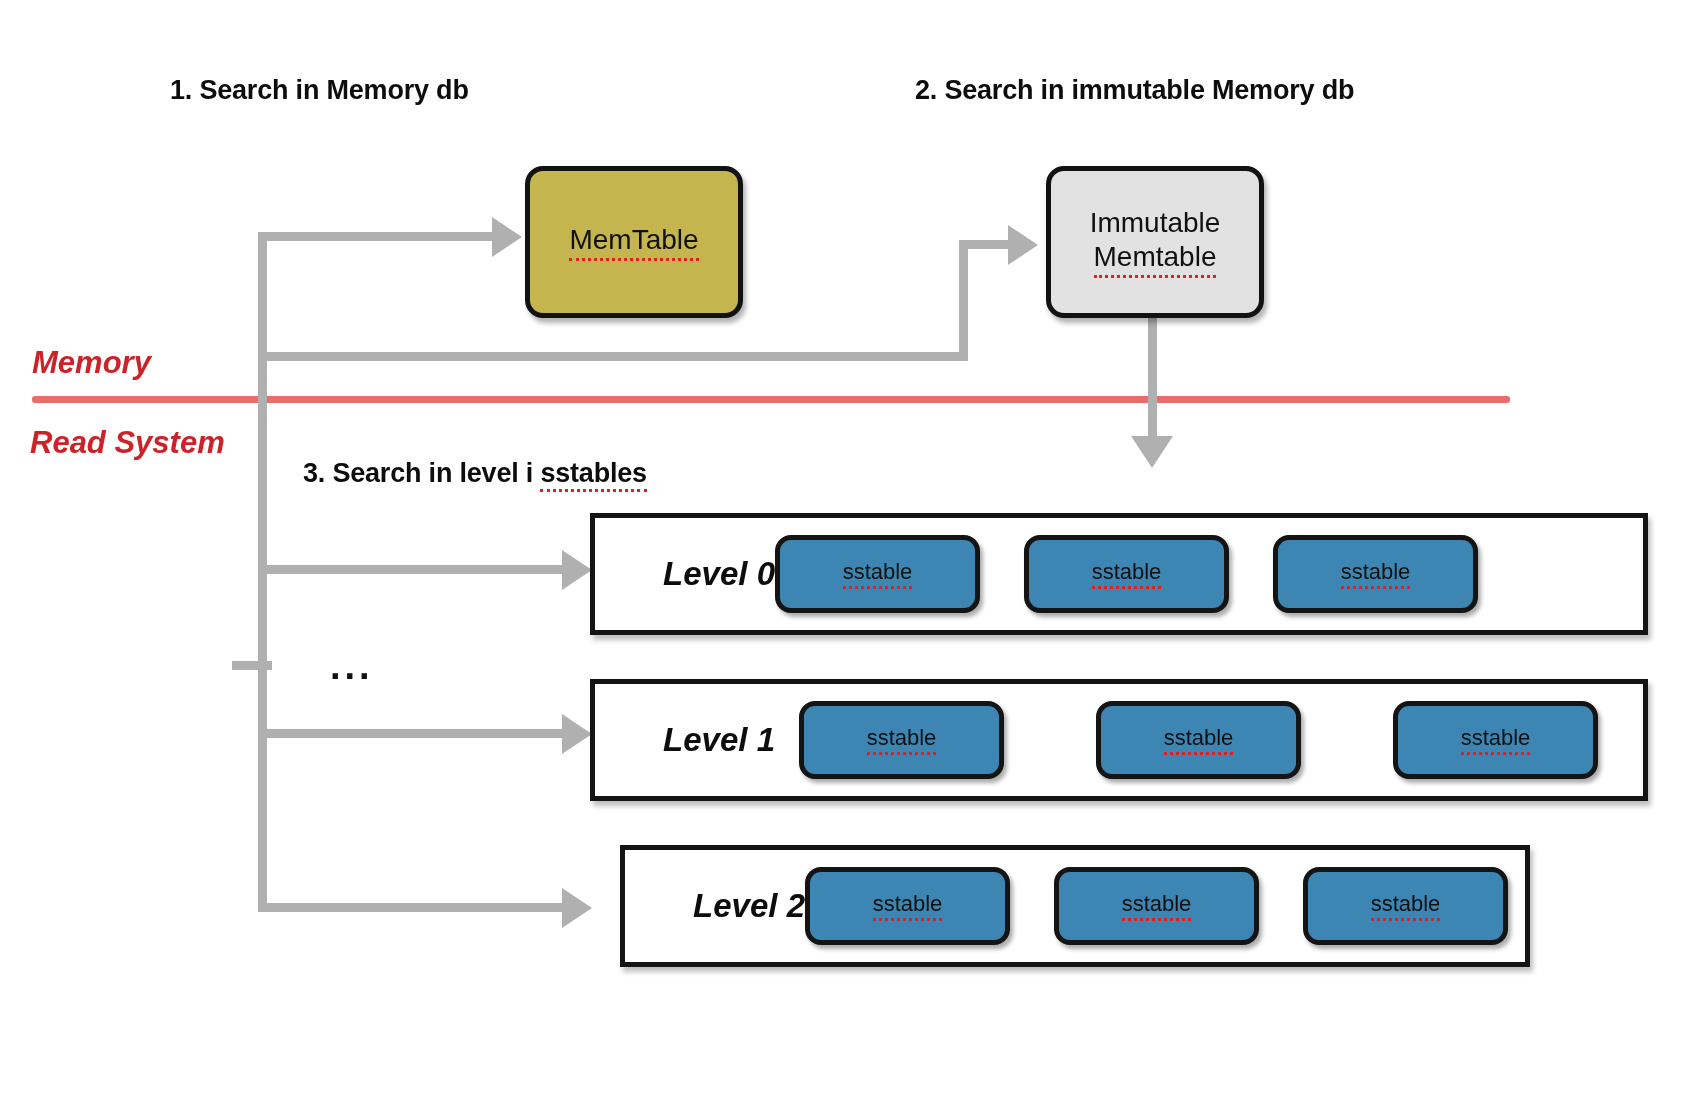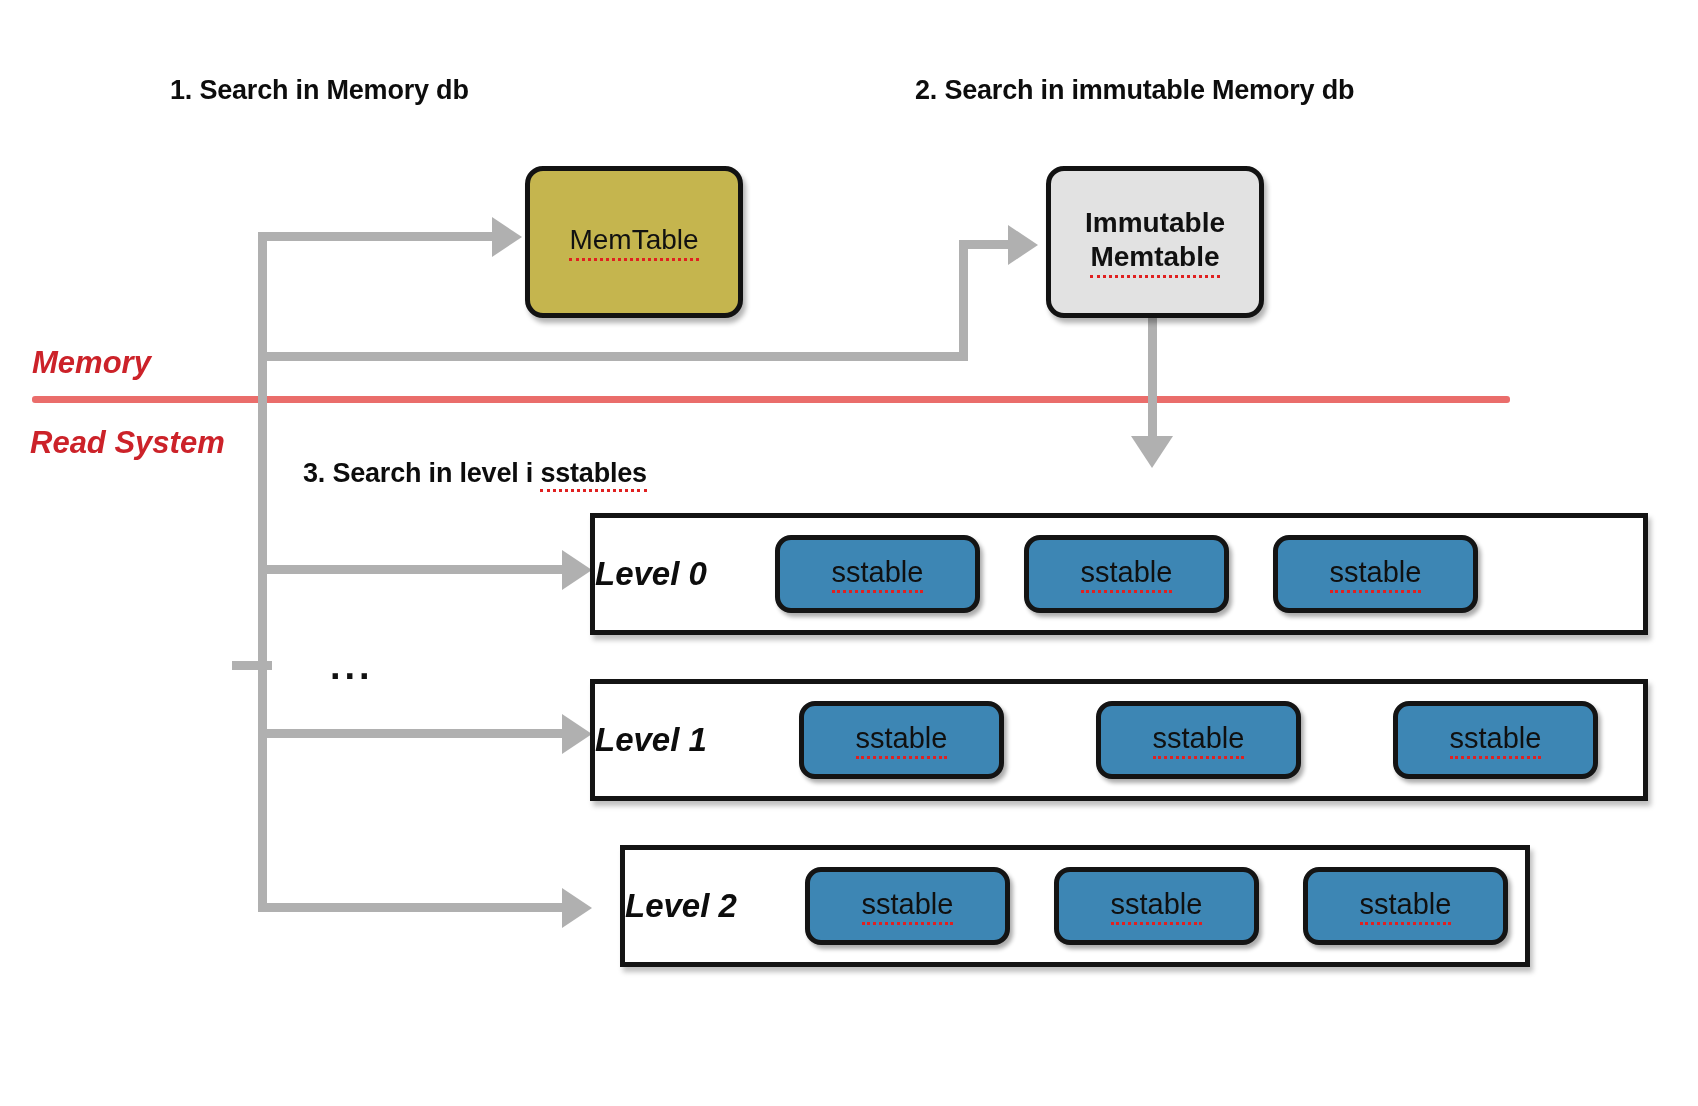"Immutable" .node.gray { font-weight: bold -> none }
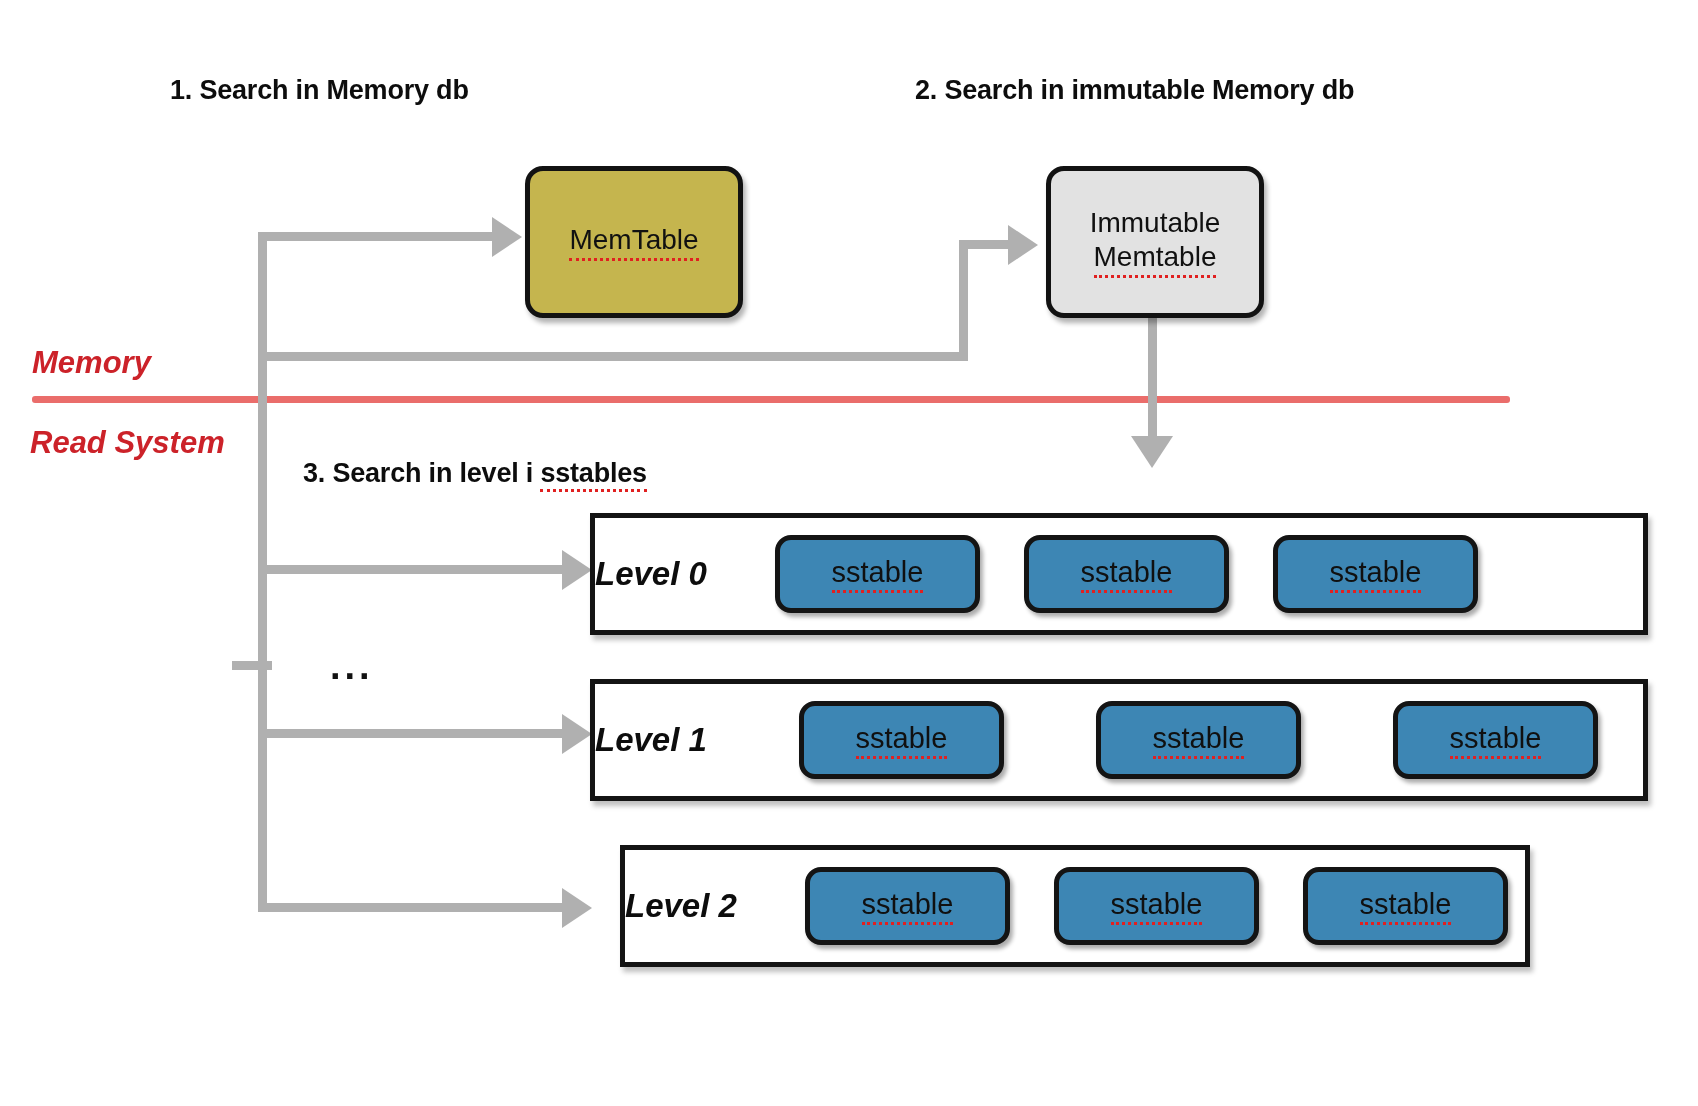"Level 0" .level-label { text-align: left -> right }
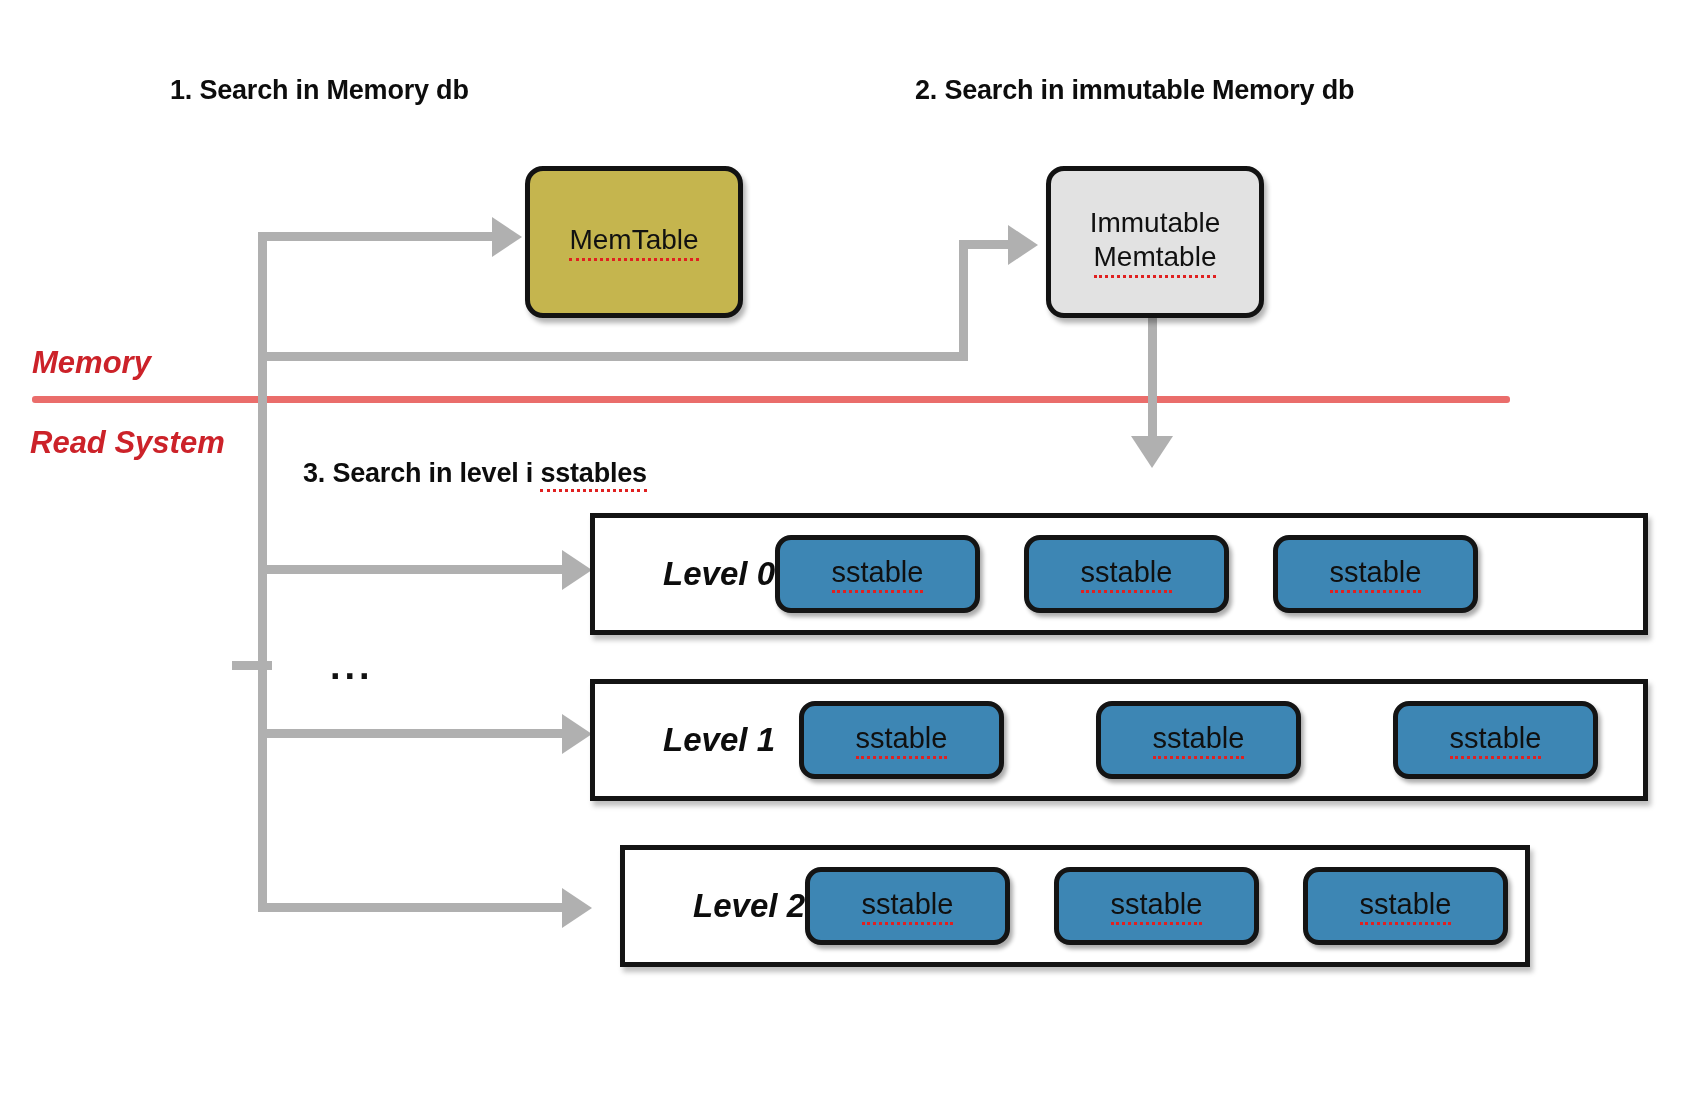"sstable" .sstable-text { font-size: 29px -> 22px }
